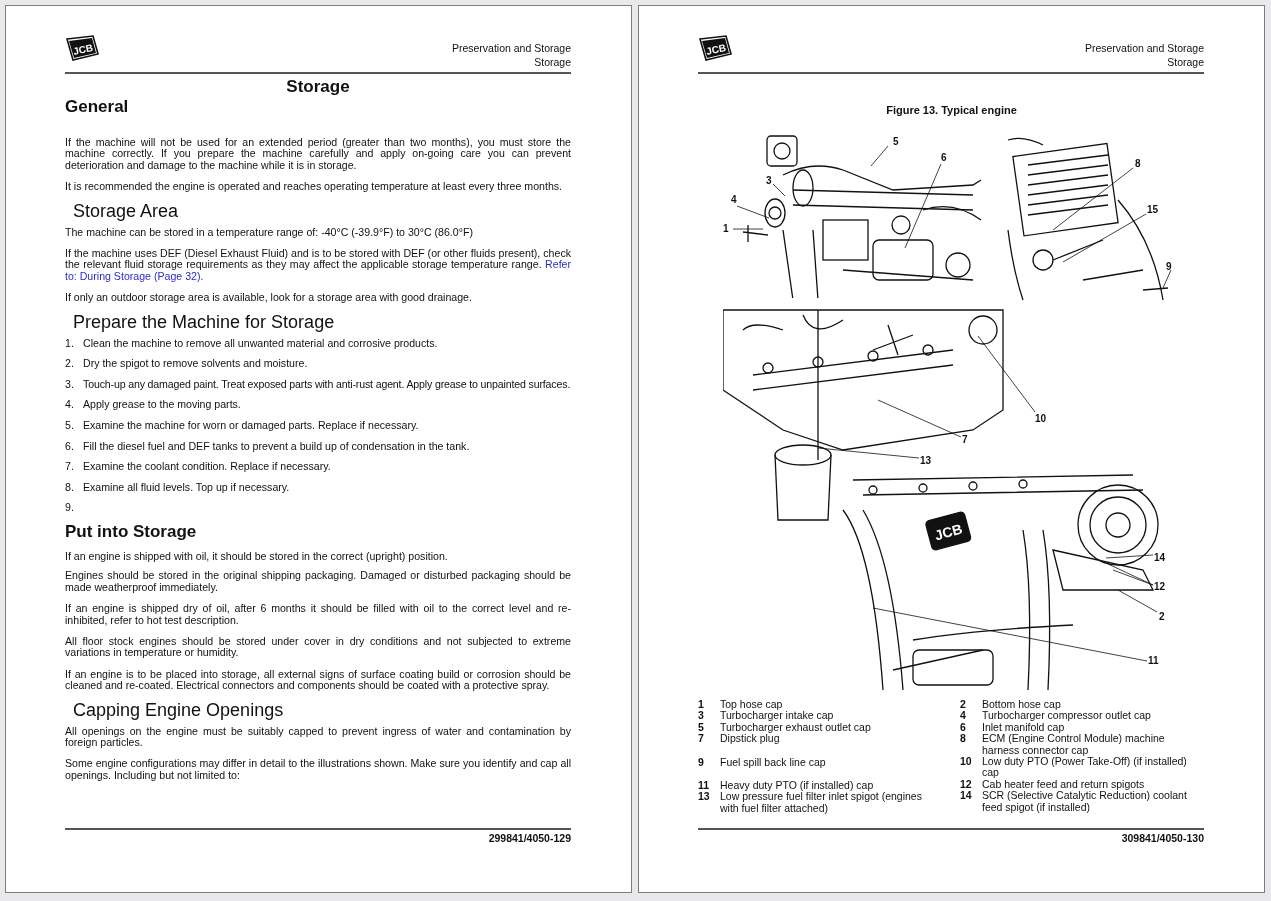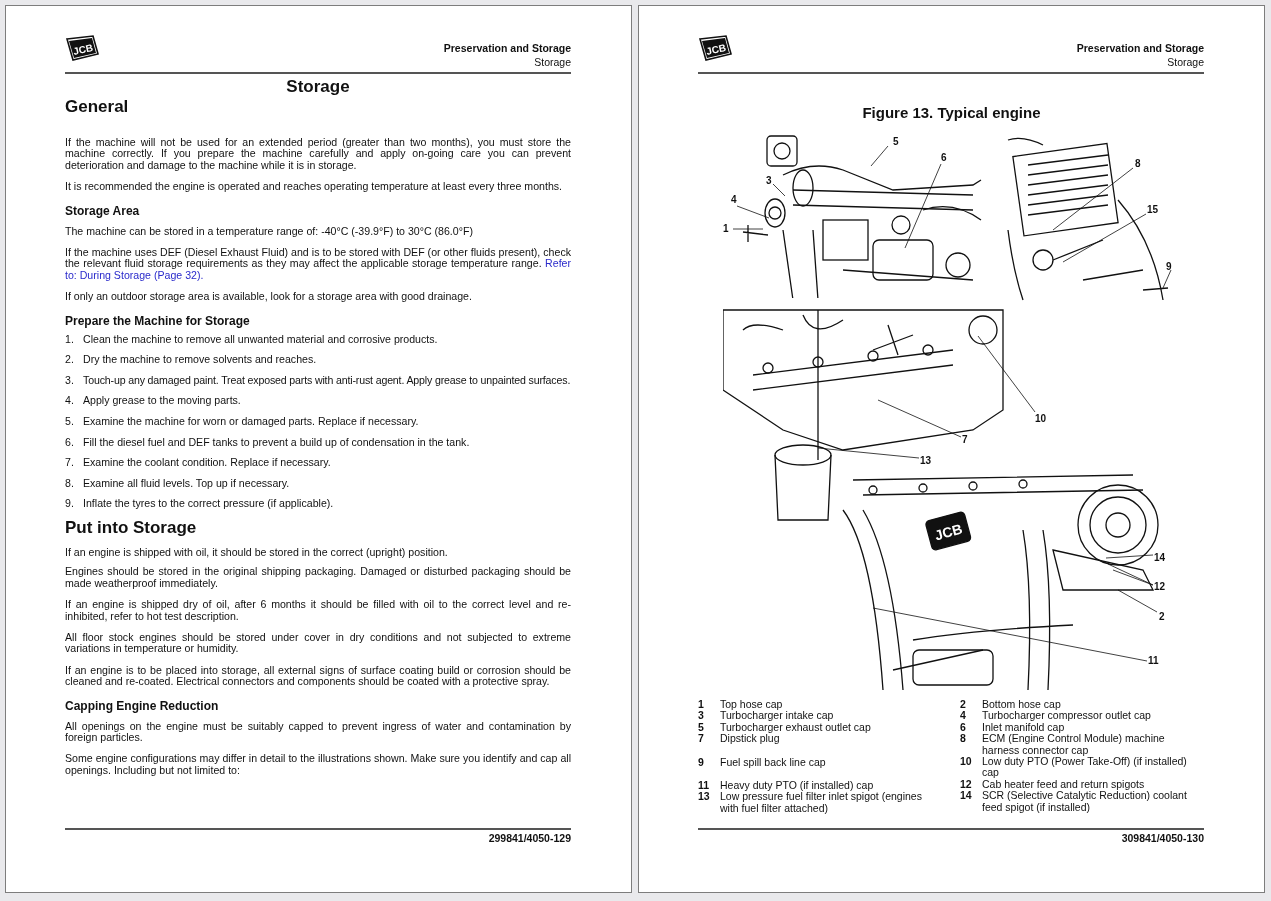"Preservation and Storage" .hdr .h1 { font-weight: bold -> normal }
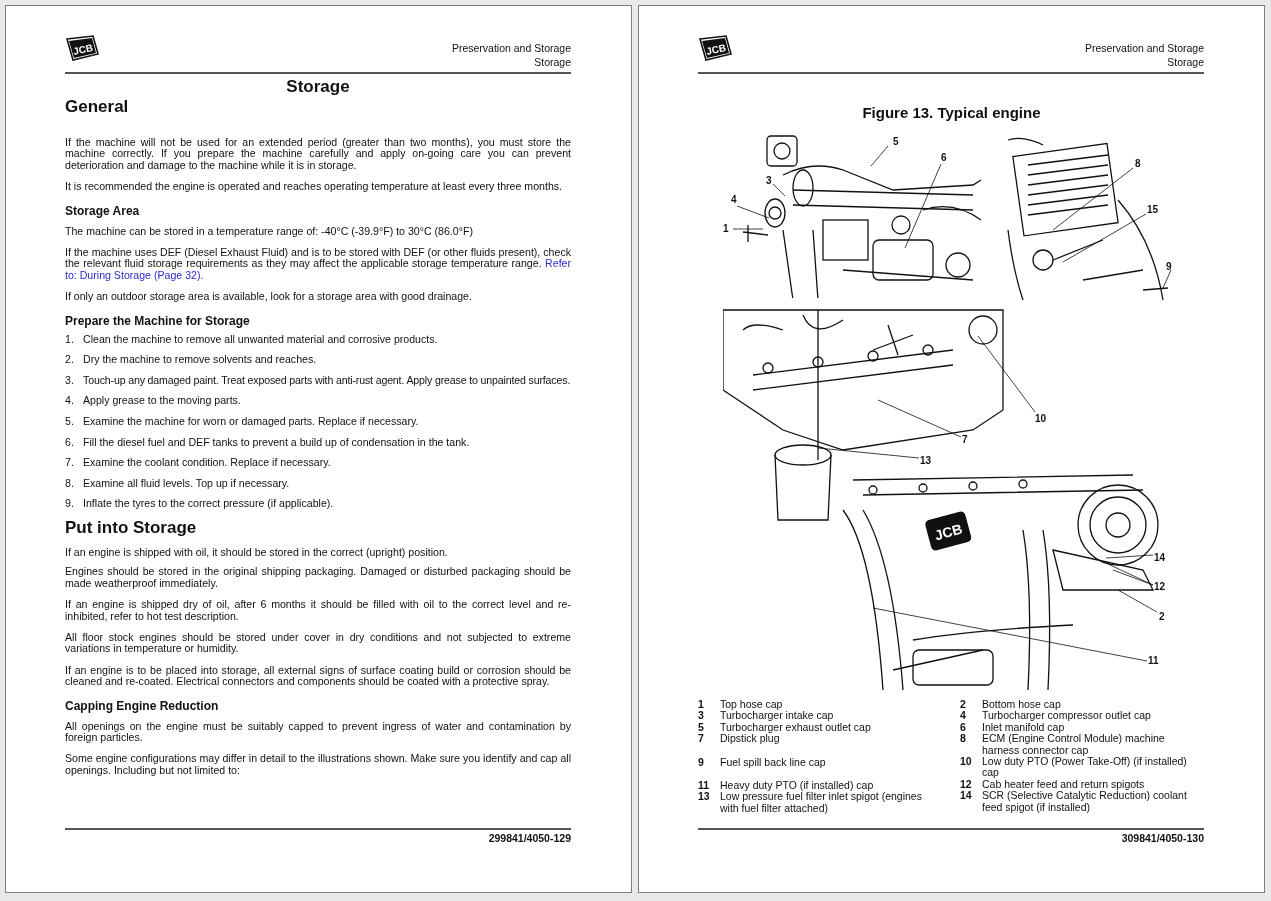"Figure 13. Typical engine" .fig-title { font-size: 15px -> 11px }
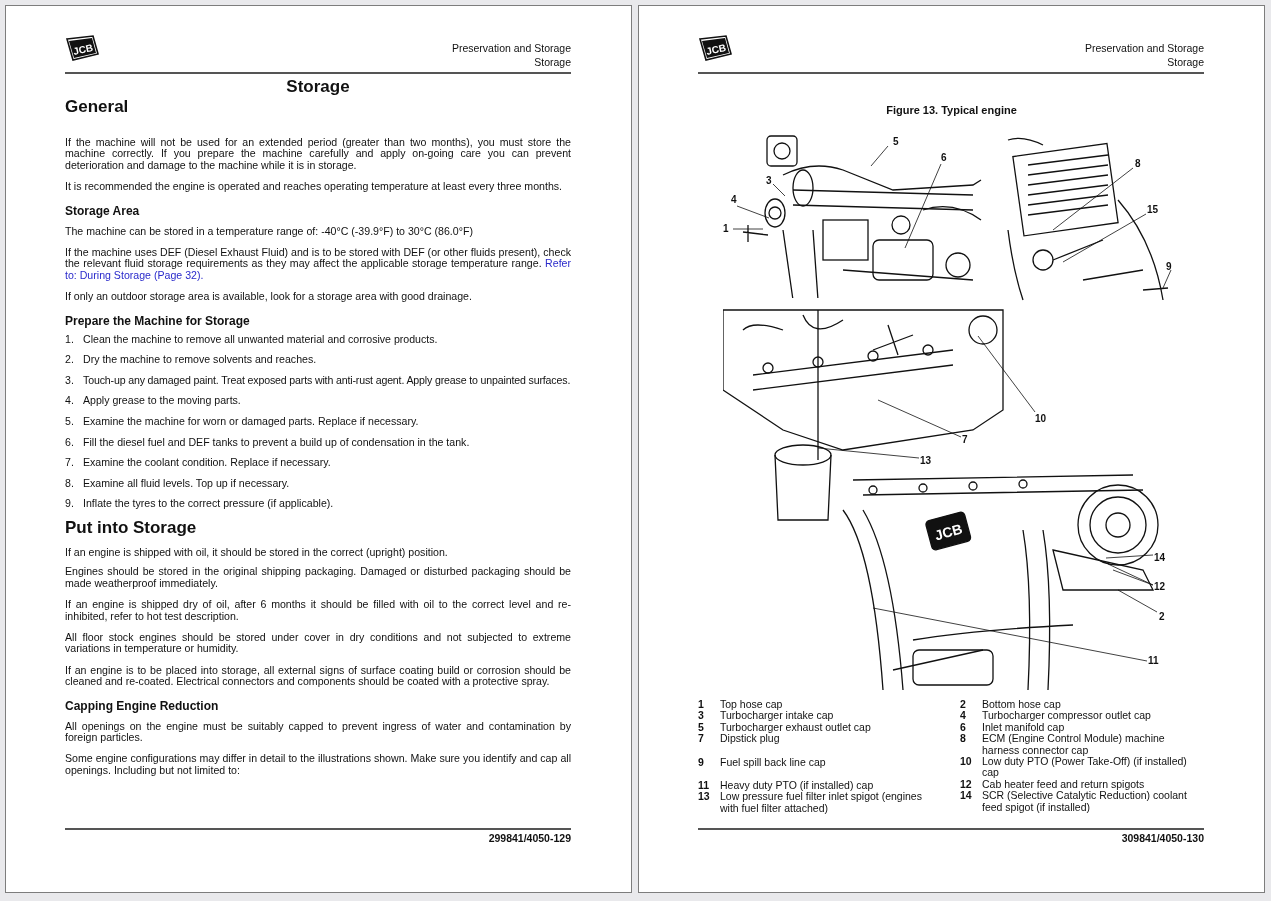"Storage Area" .h3 { font-size: 12px -> 18px; font-weight: bold -> normal; margin: 0 -> 8px }
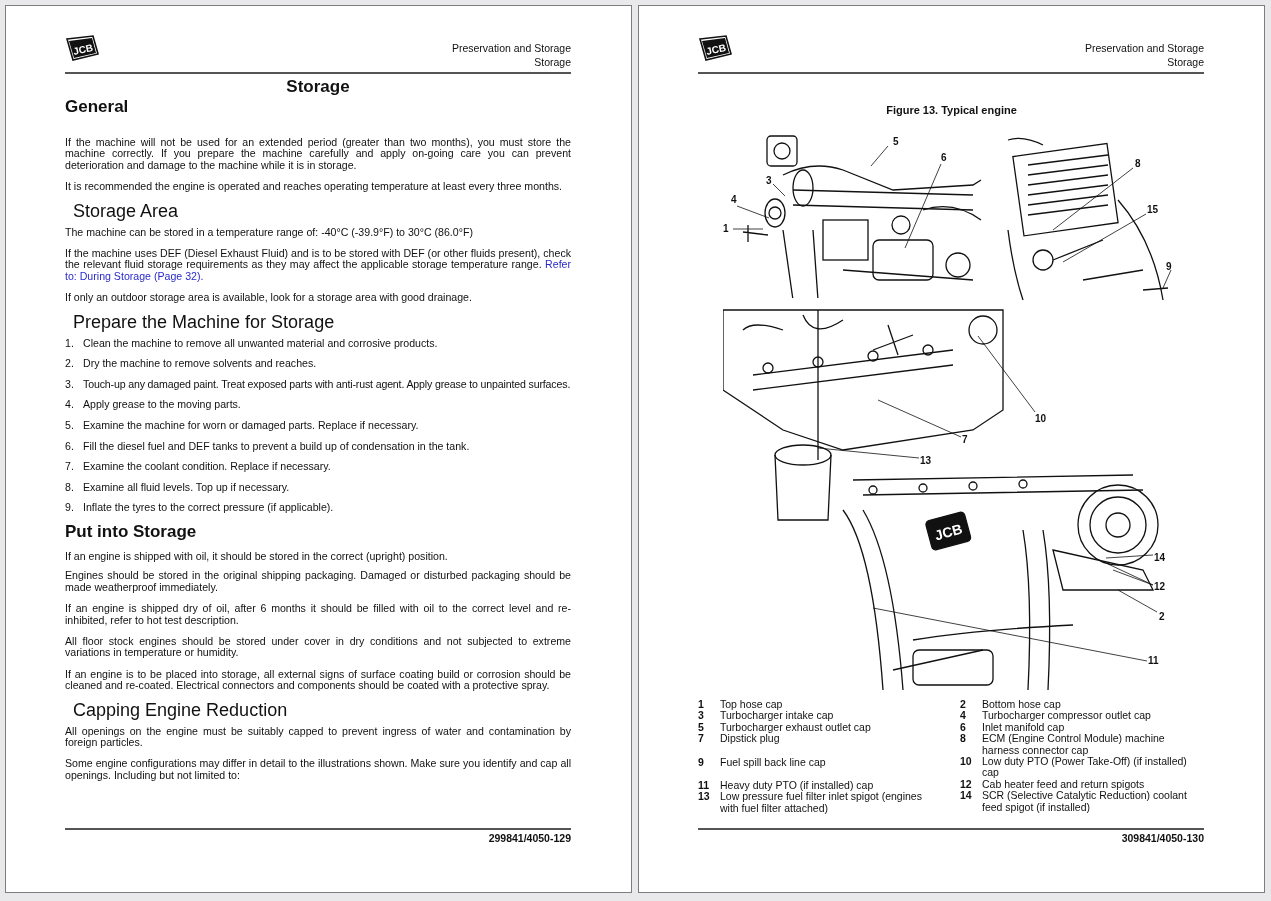"Dry the machine to remove" span { text: machine to remove solvents and reaches -> spigot to remove solvents and moisture }
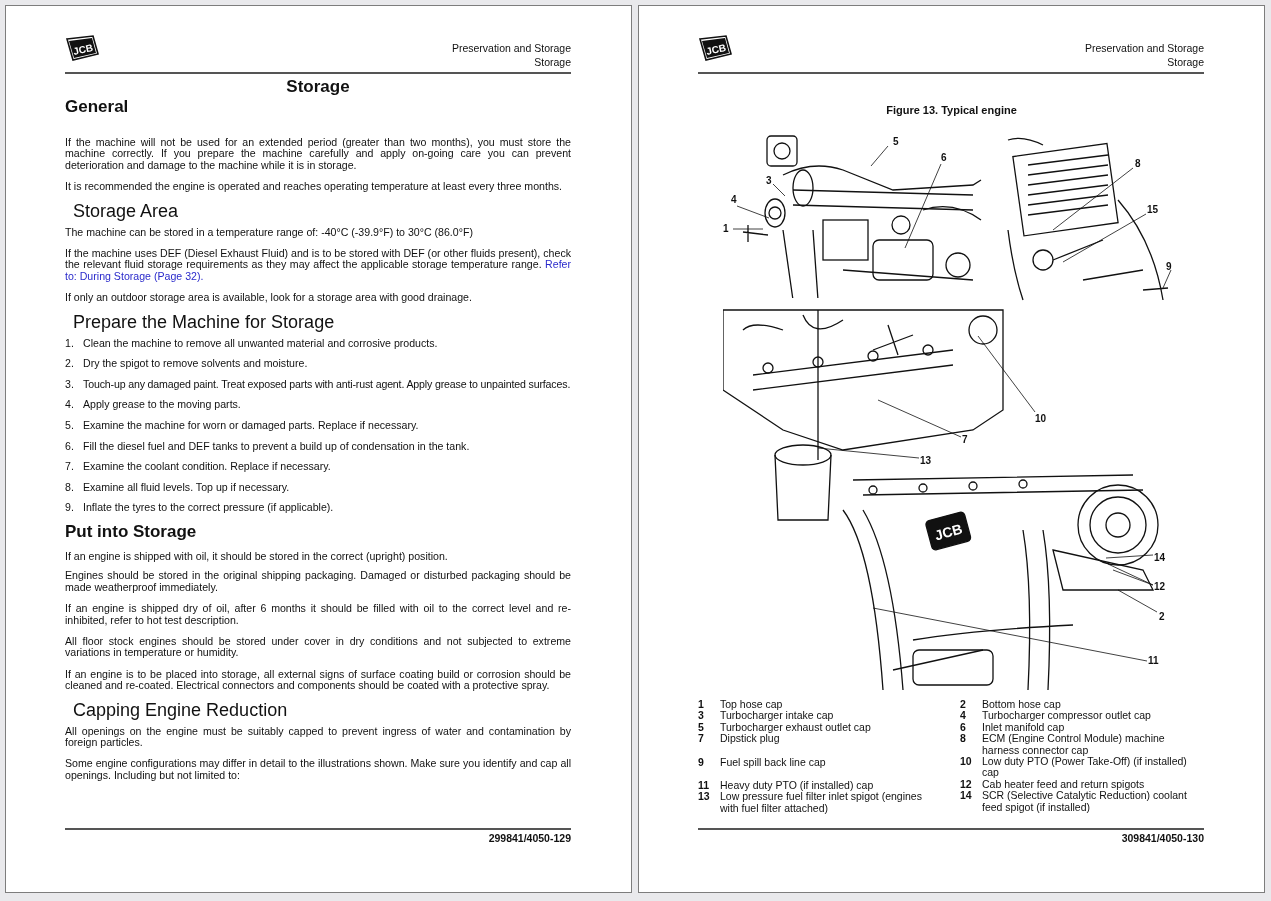"Inflate the tyres to the" span { html: <span>Inflate the tyres to the correct pressure (if applicable).</span> -> none }
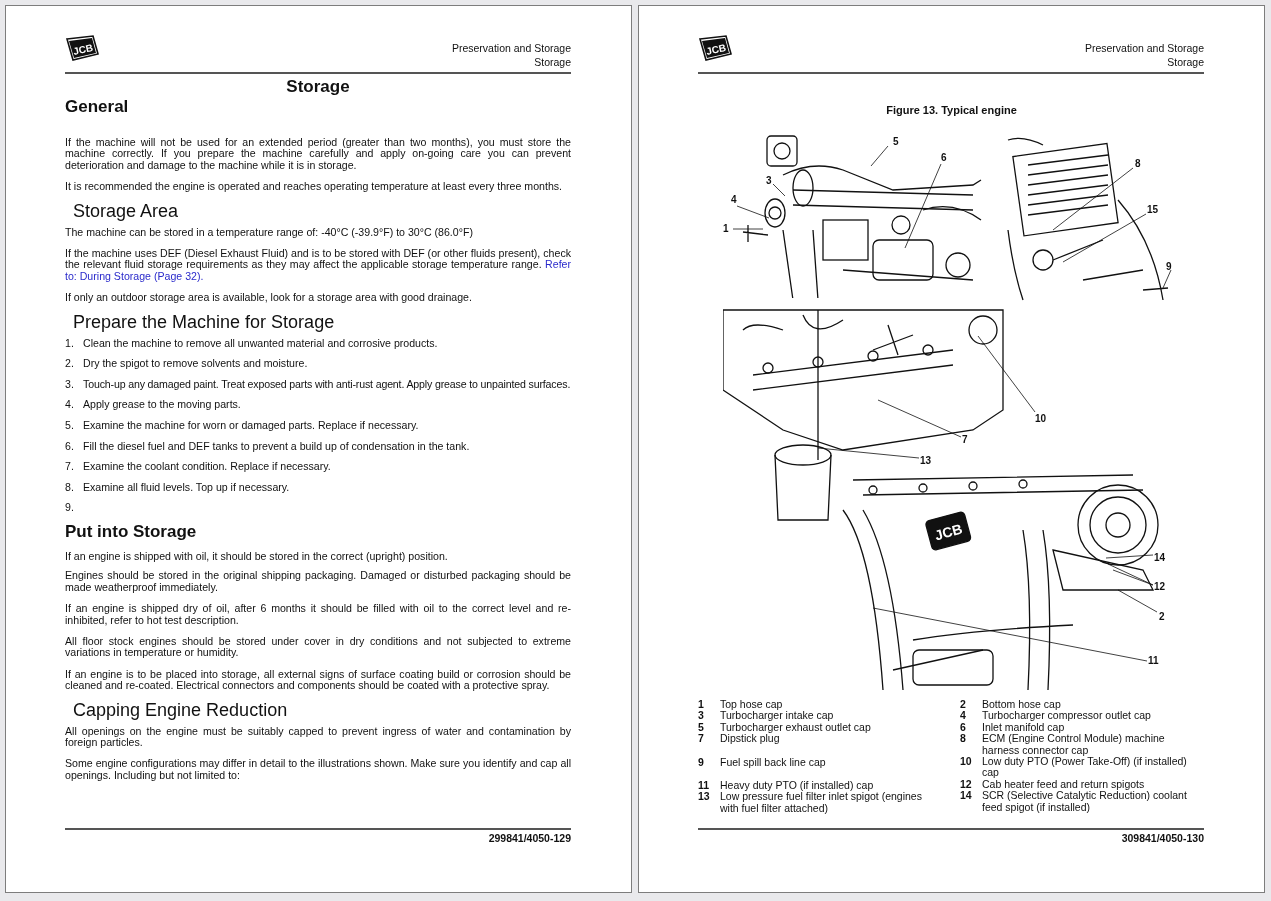"Capping Engine Reduction" div.h3 { text: Reduction -> Openings }
